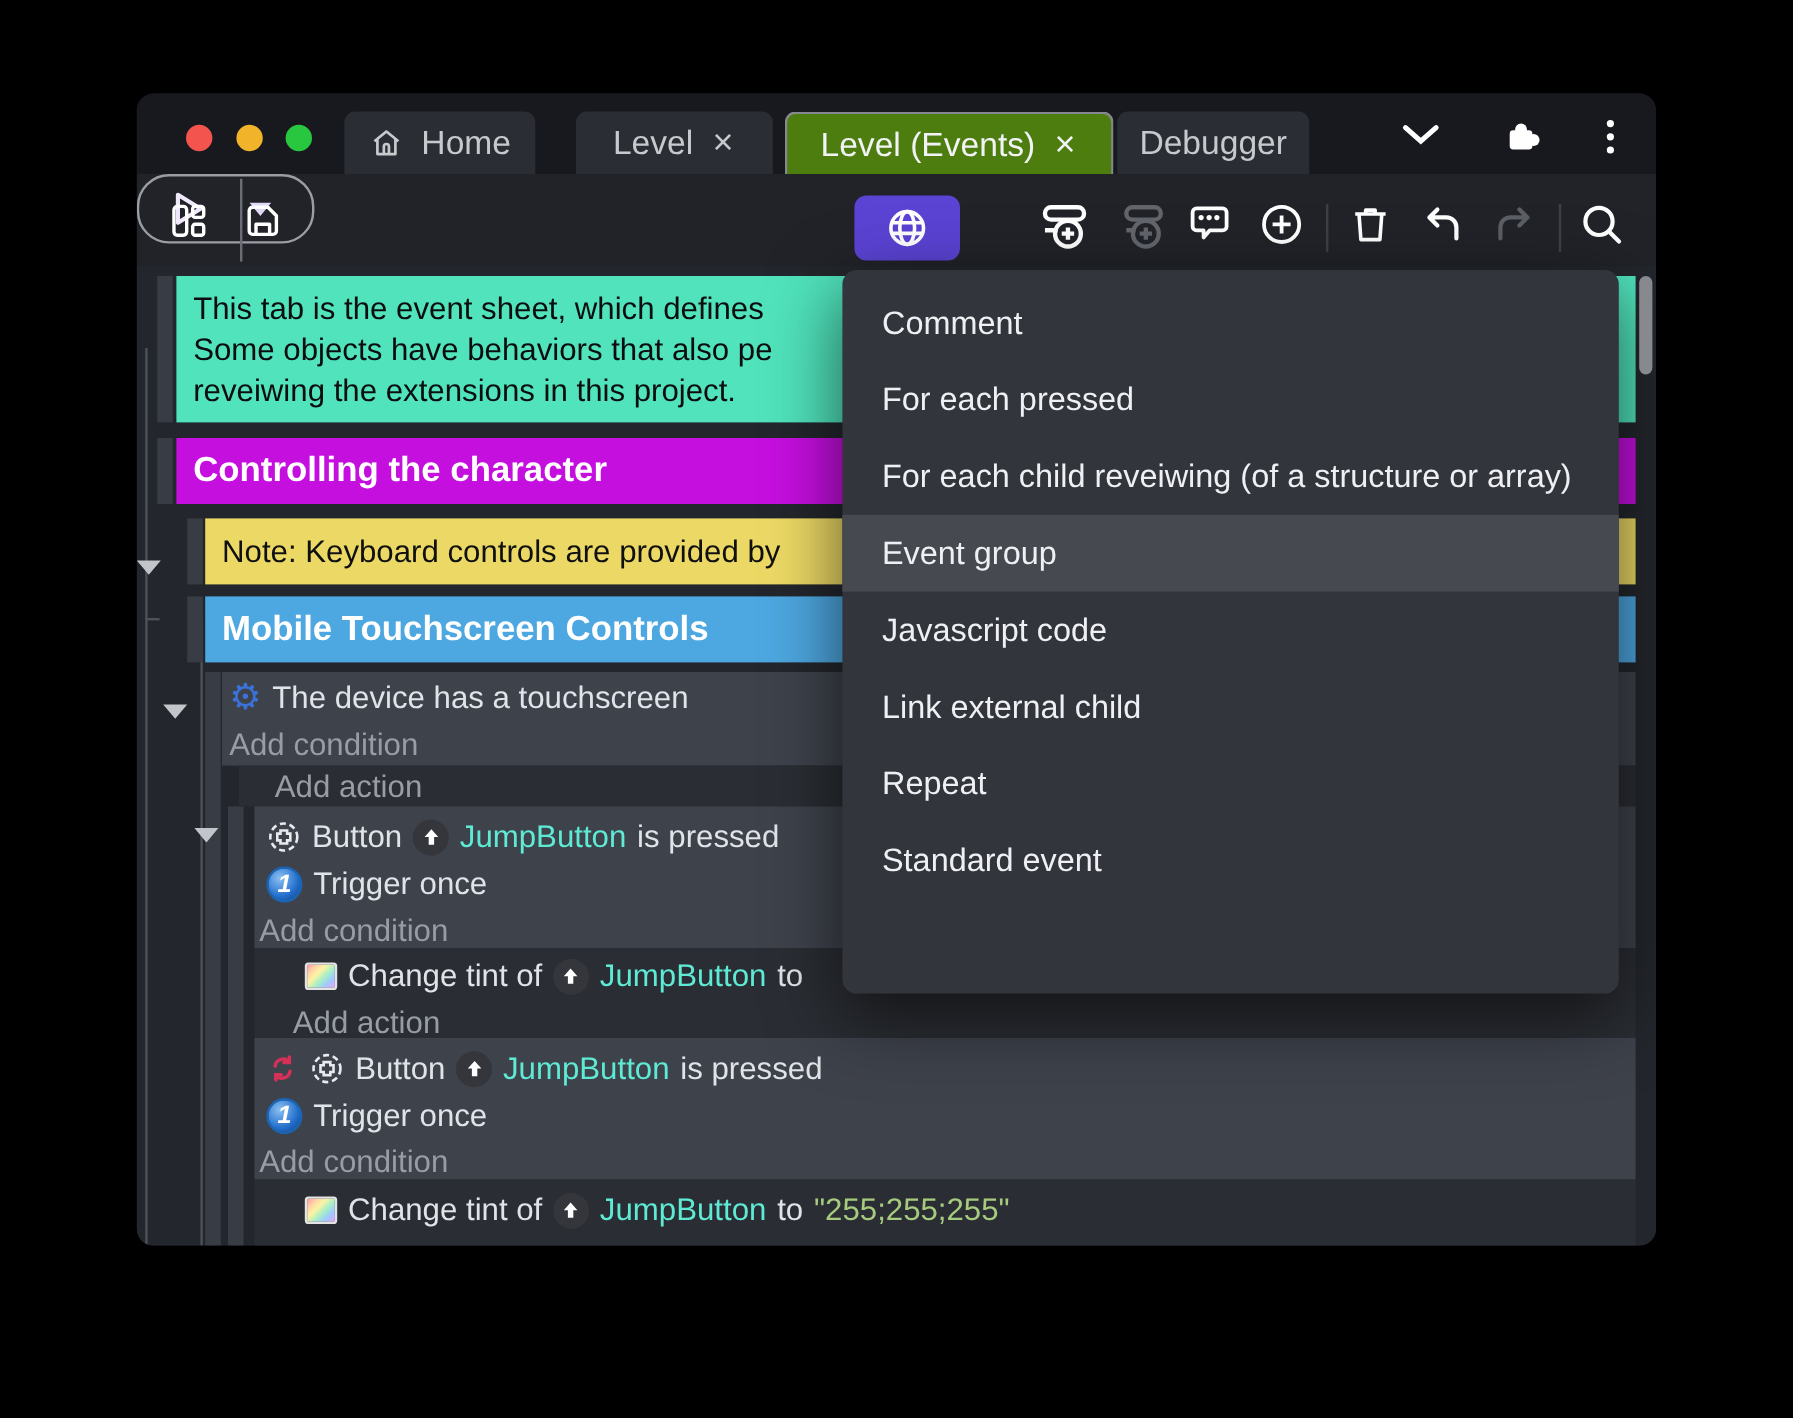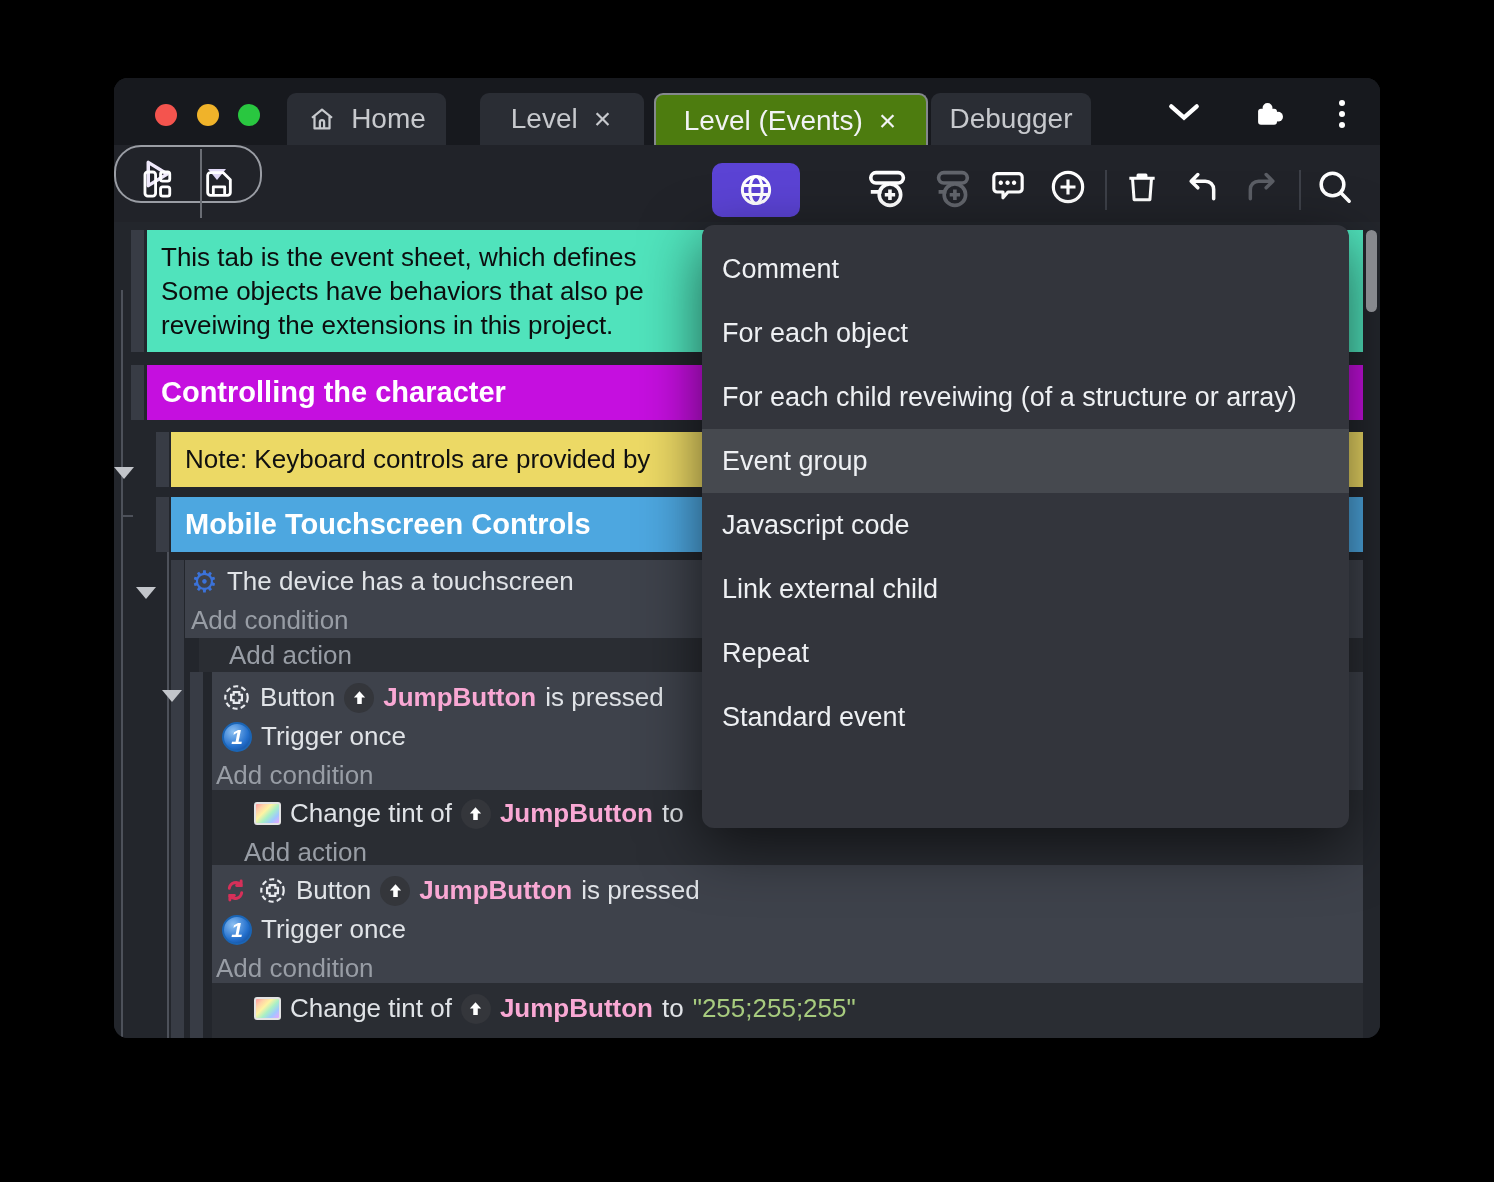"Comment" .mitem { padding-left: 20px -> 33px }
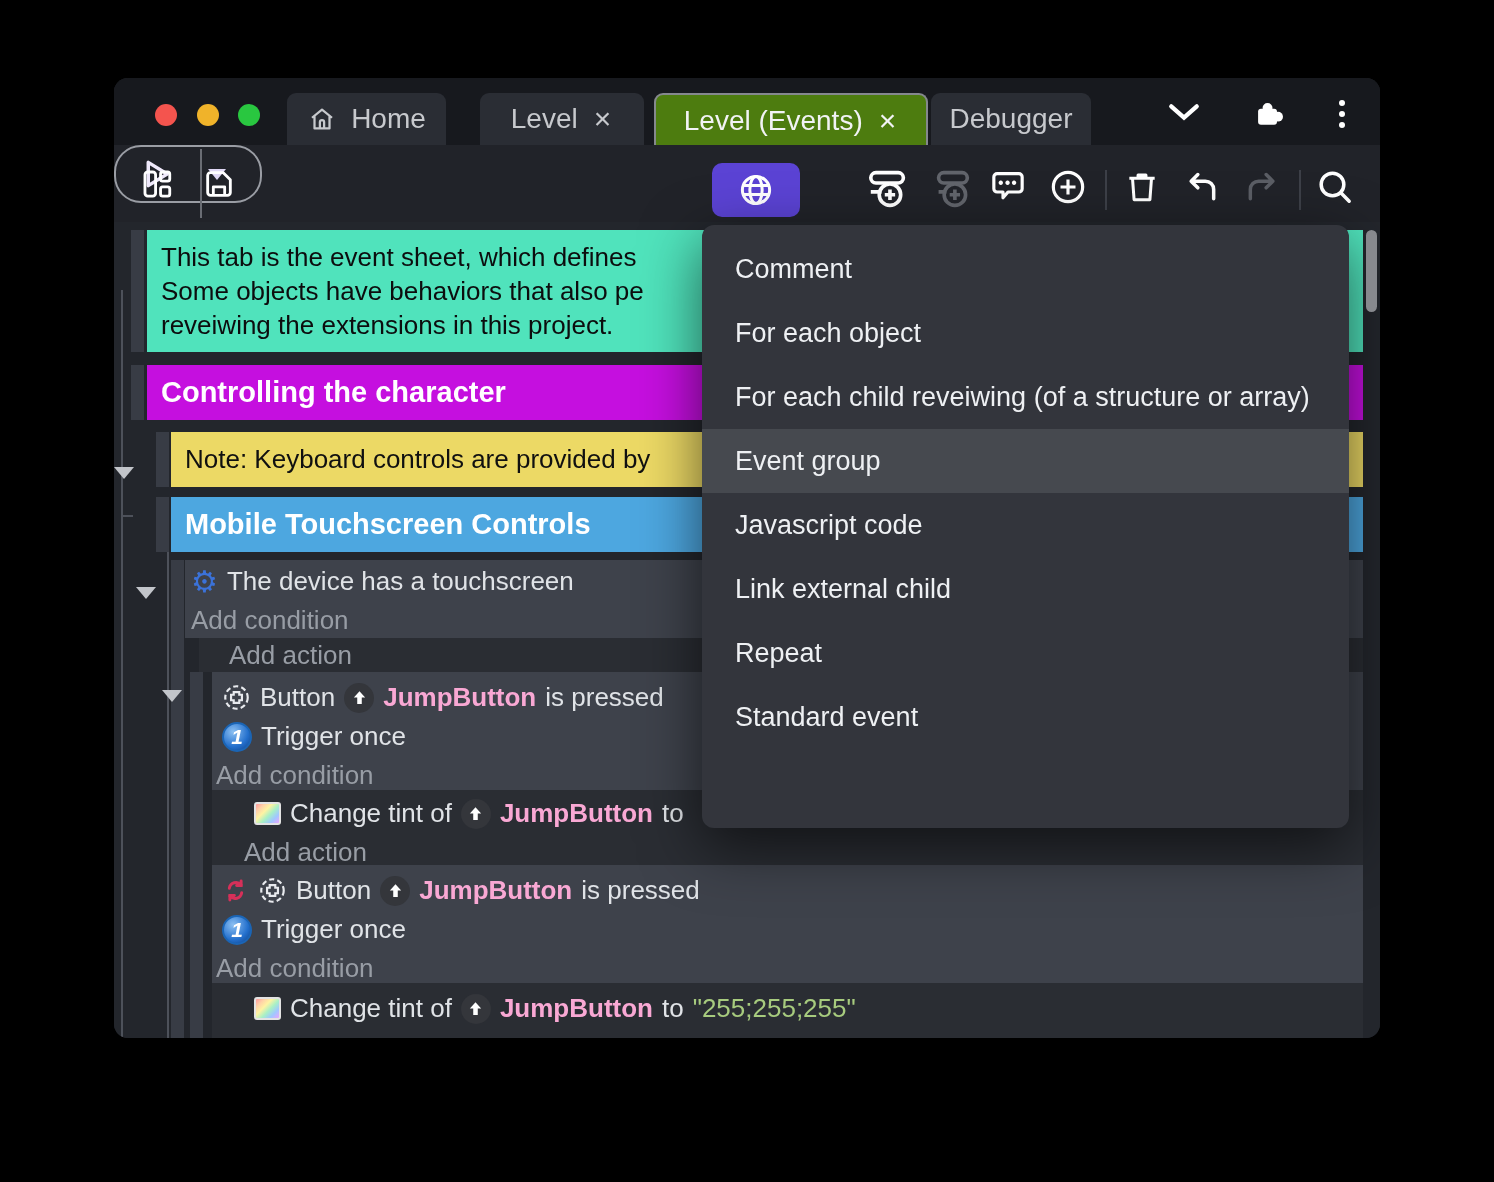"For each object" div.mitem { text: object -> pressed }
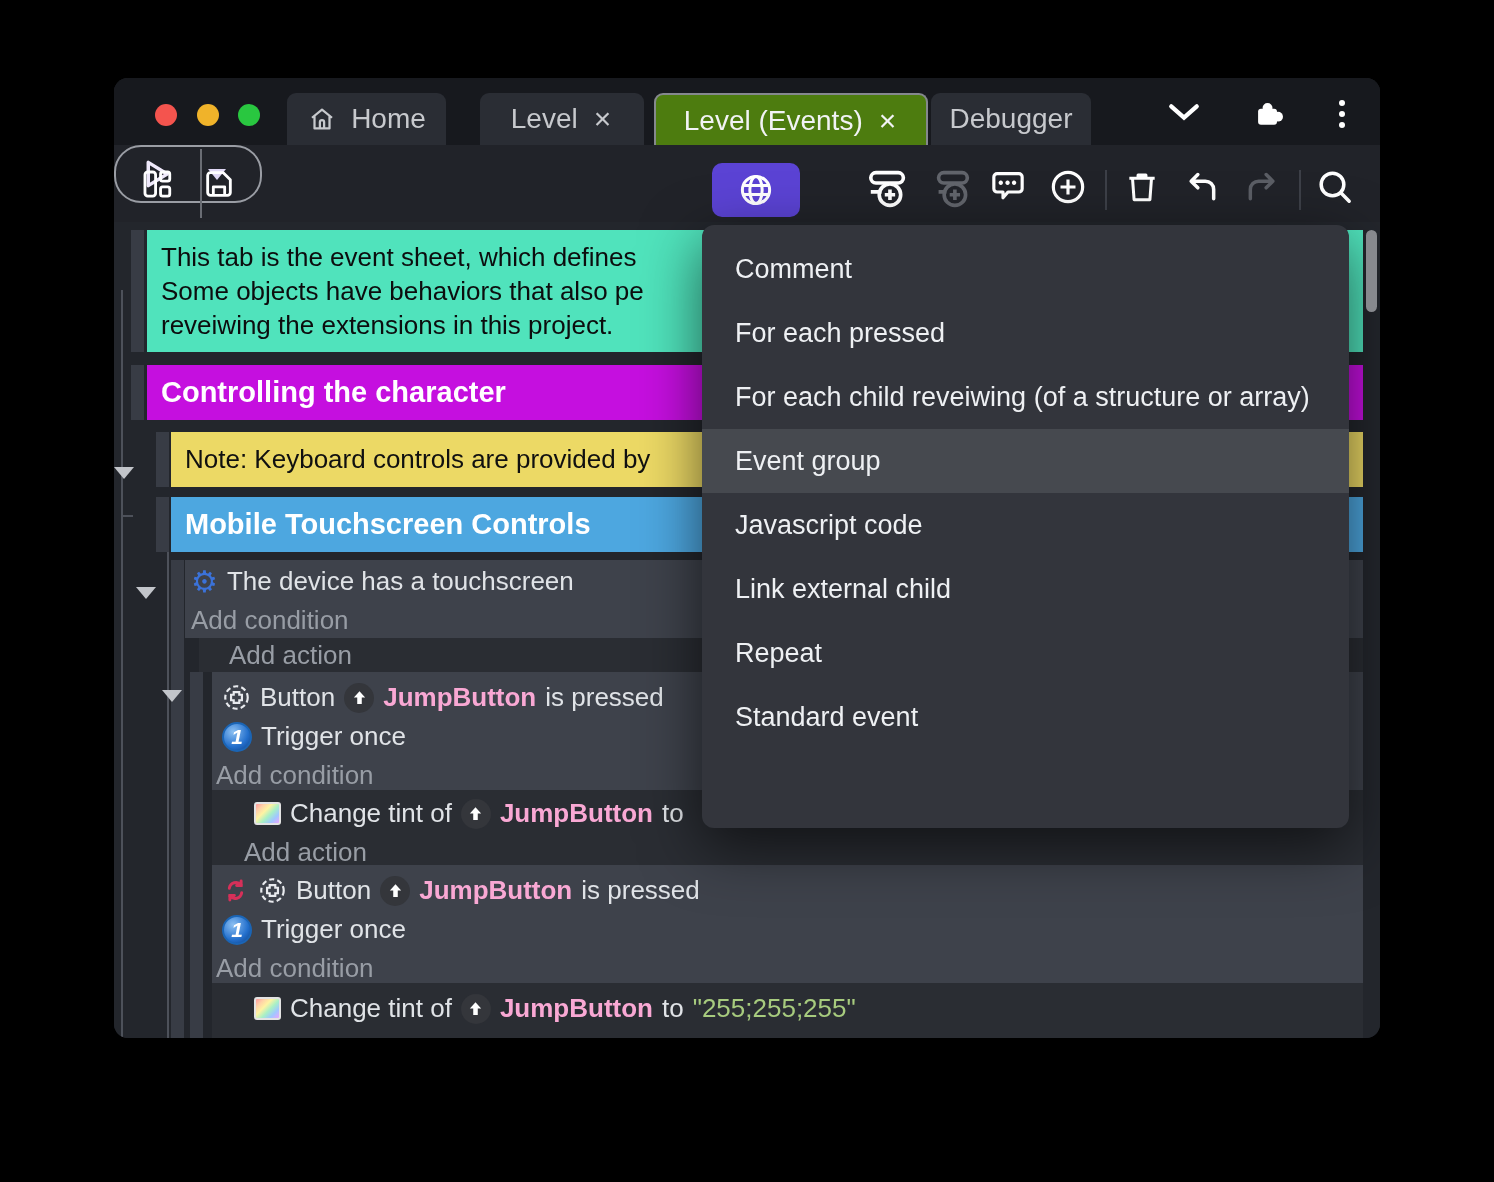"JumpButton" .obj { color: #f9a8d4 -> #5eead4; font-weight: bold -> normal }
